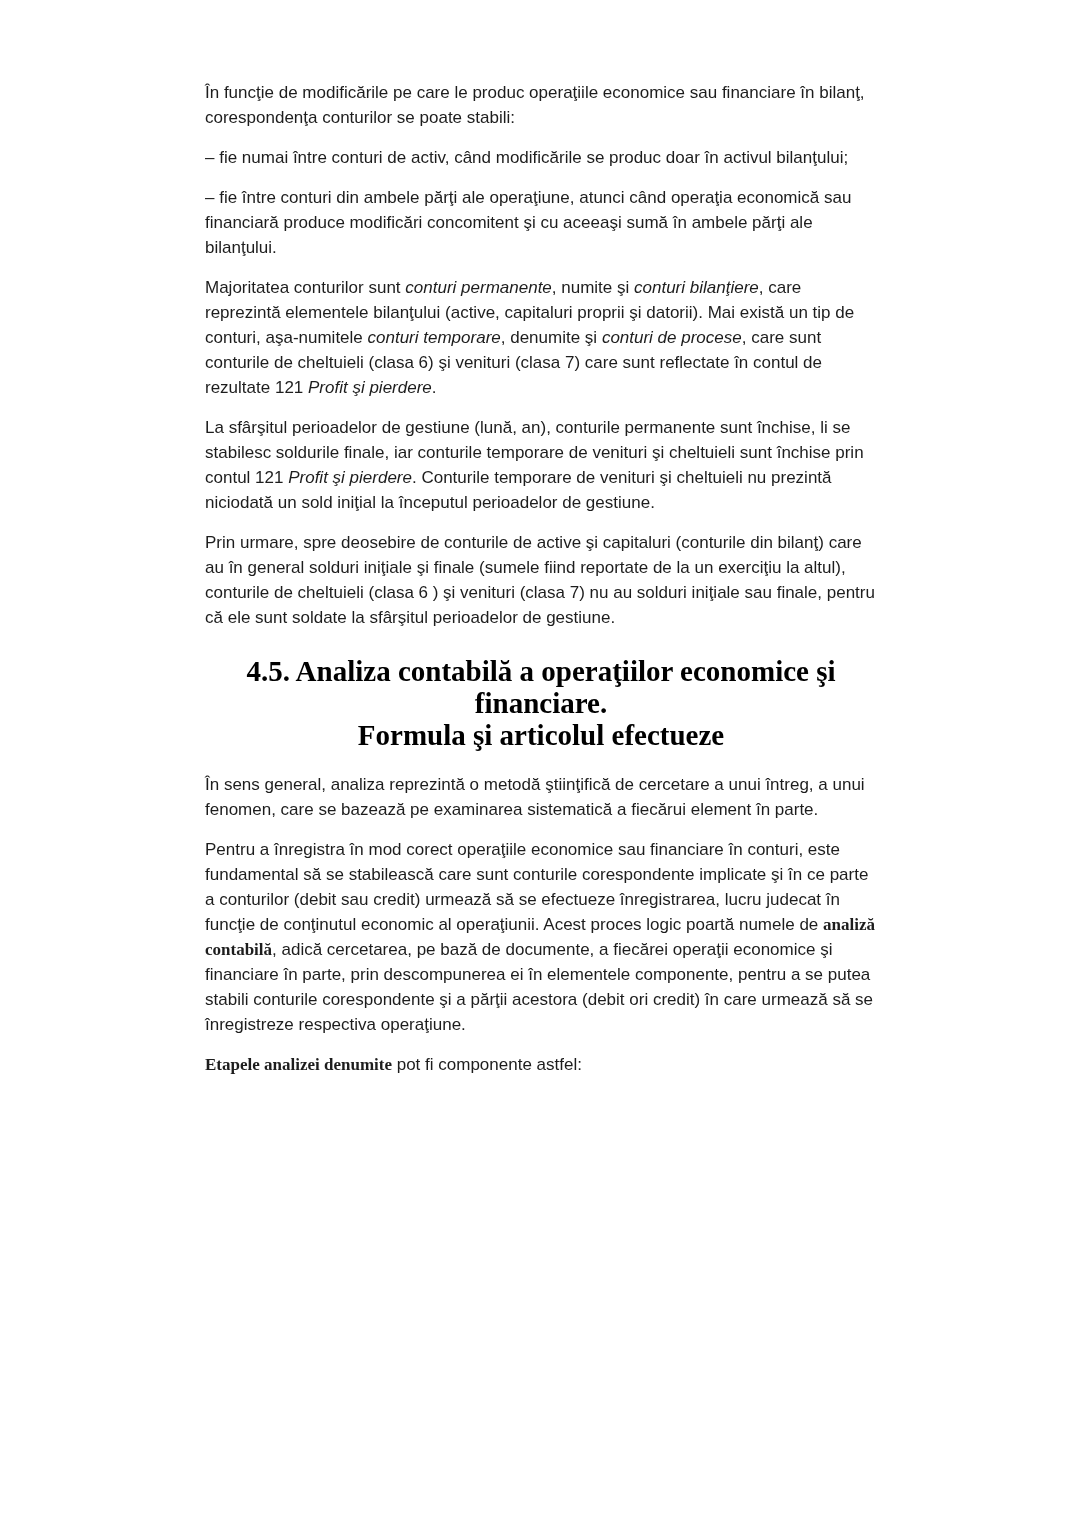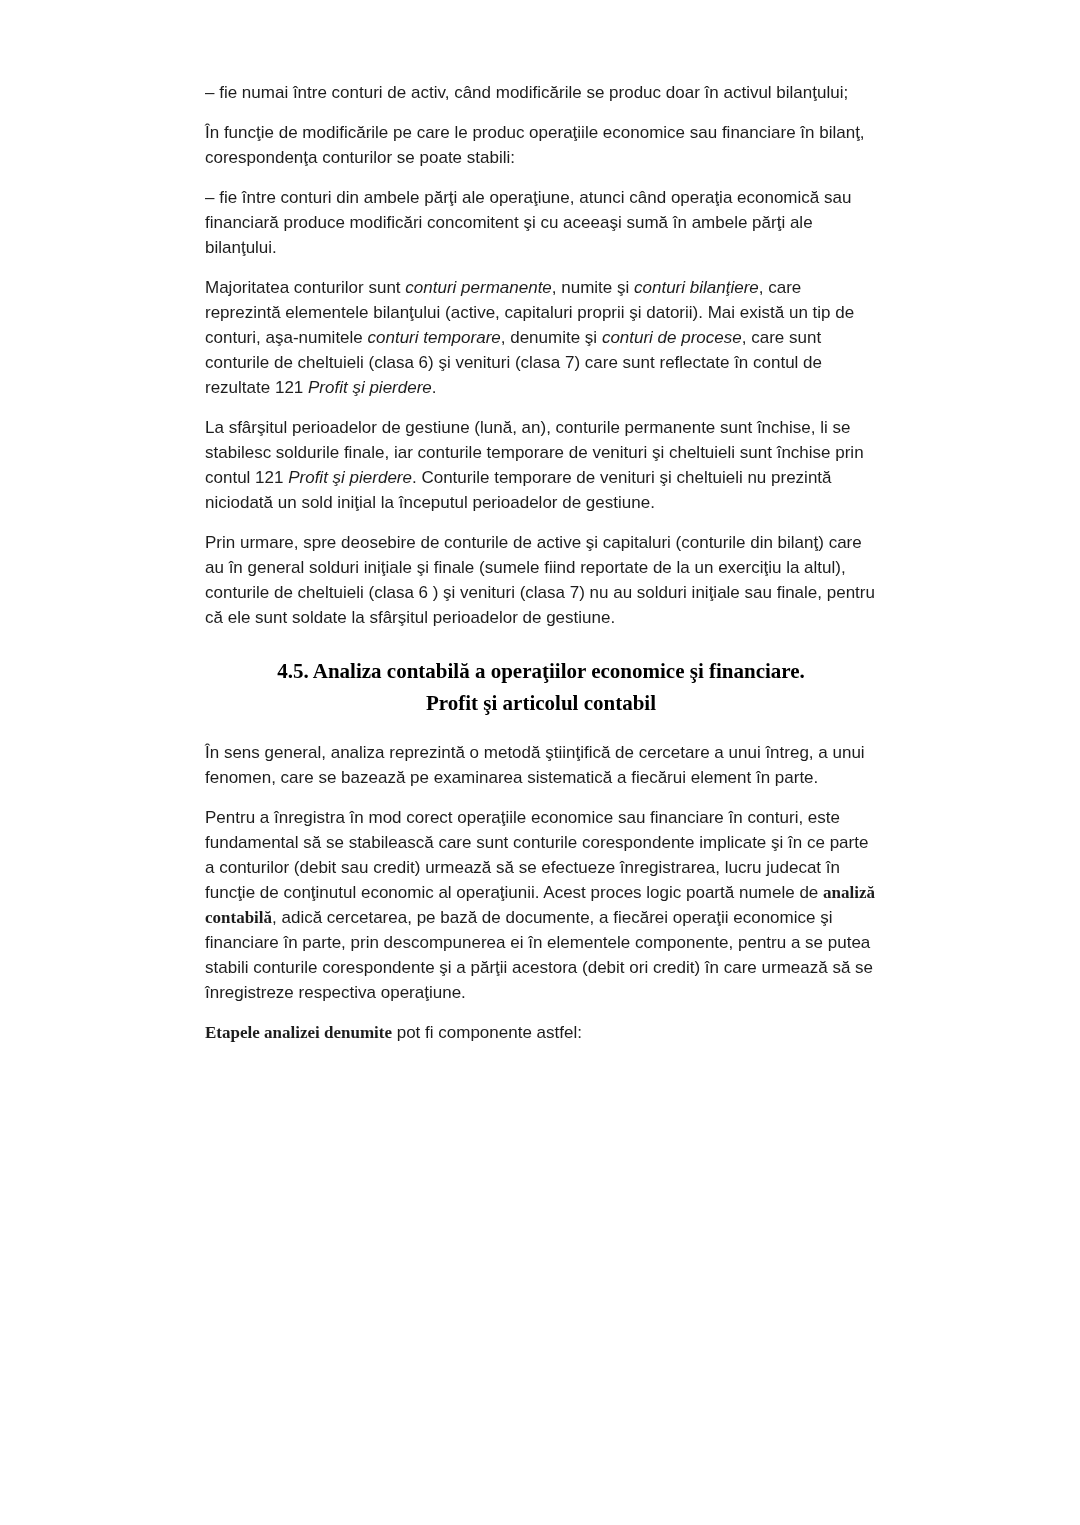"– fie numai între conturi" p { order: before "În funcţie de modificările pe" -> after "În funcţie de modificările pe" }
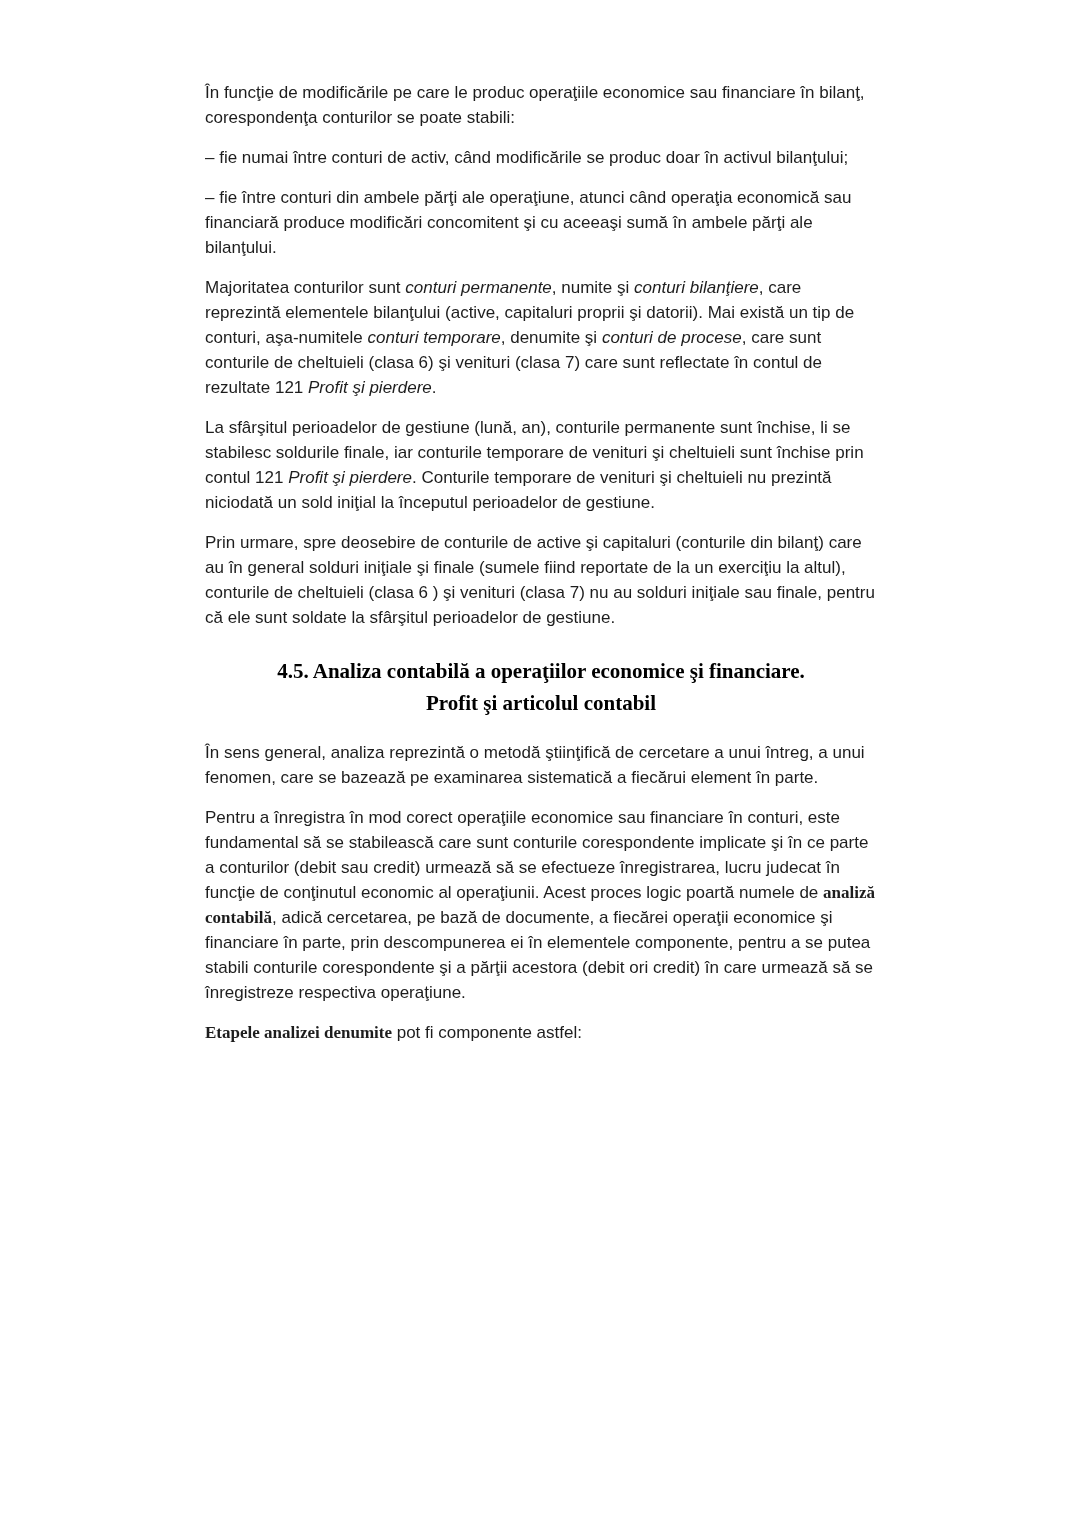"4.5. Analiza contabilă a operaţiilor" .section-heading { font-size: 21px -> 29px }
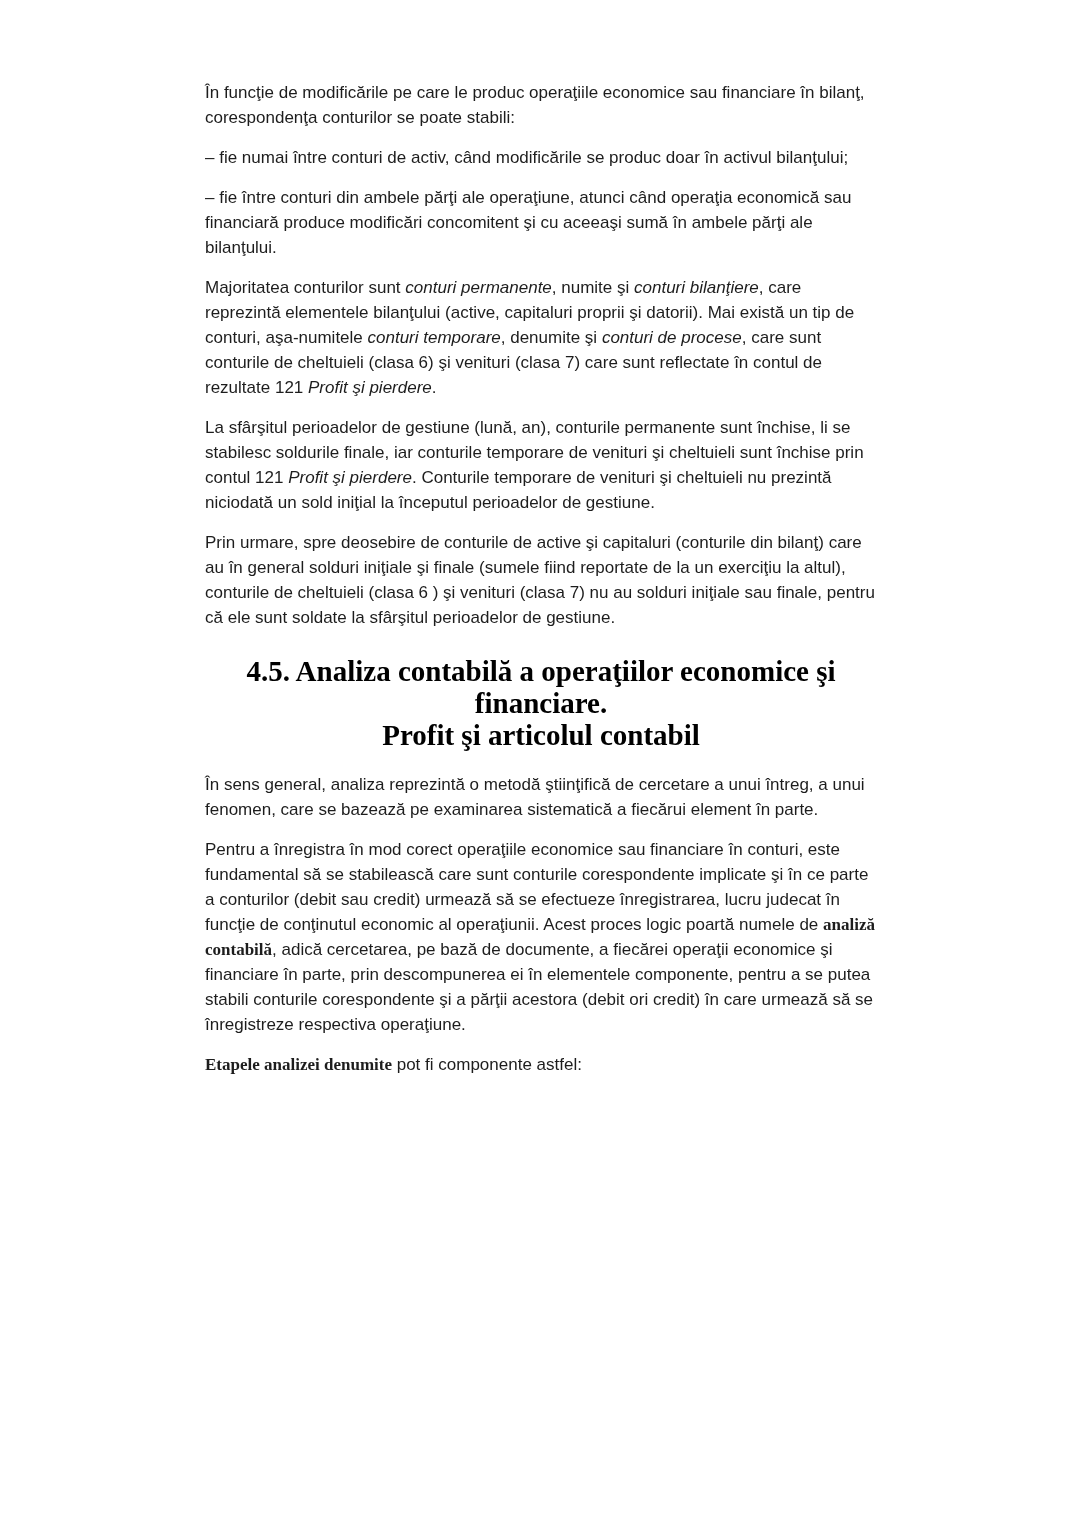"Profit şi articolul contabil" span { text: Profit şi articolul contabil -> Formula şi articolul efectueze }
